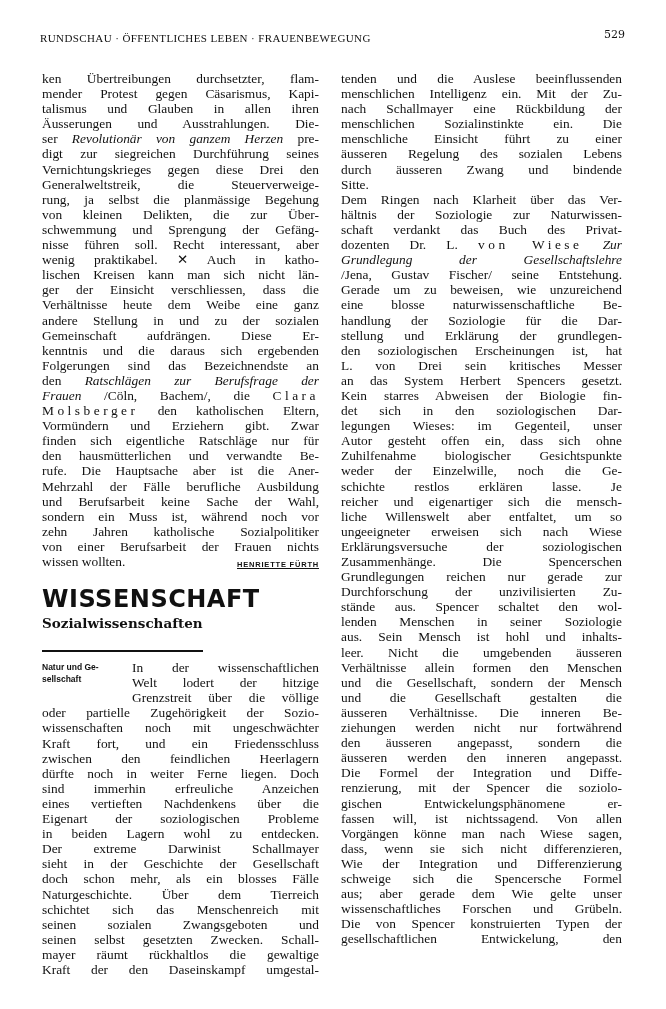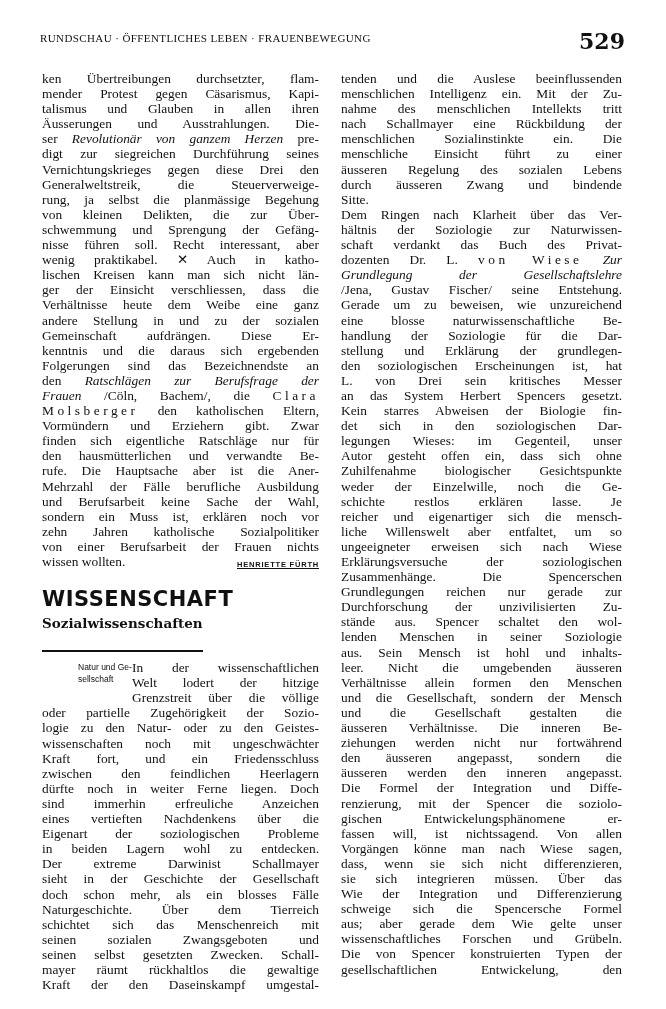"529" .page-number { font-size: 22px -> 11px; font-weight: bold -> normal }
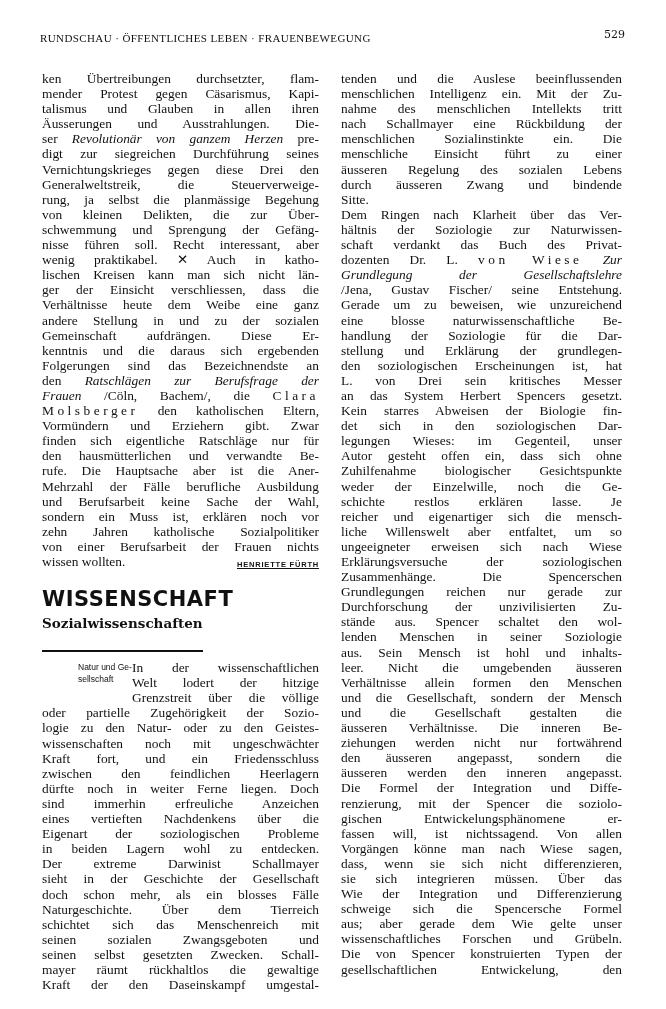"nahme des menschlichen Intellekts tritt" span.ln { html: <span>nahme des menschlichen Intellekts tritt</span> -> none }
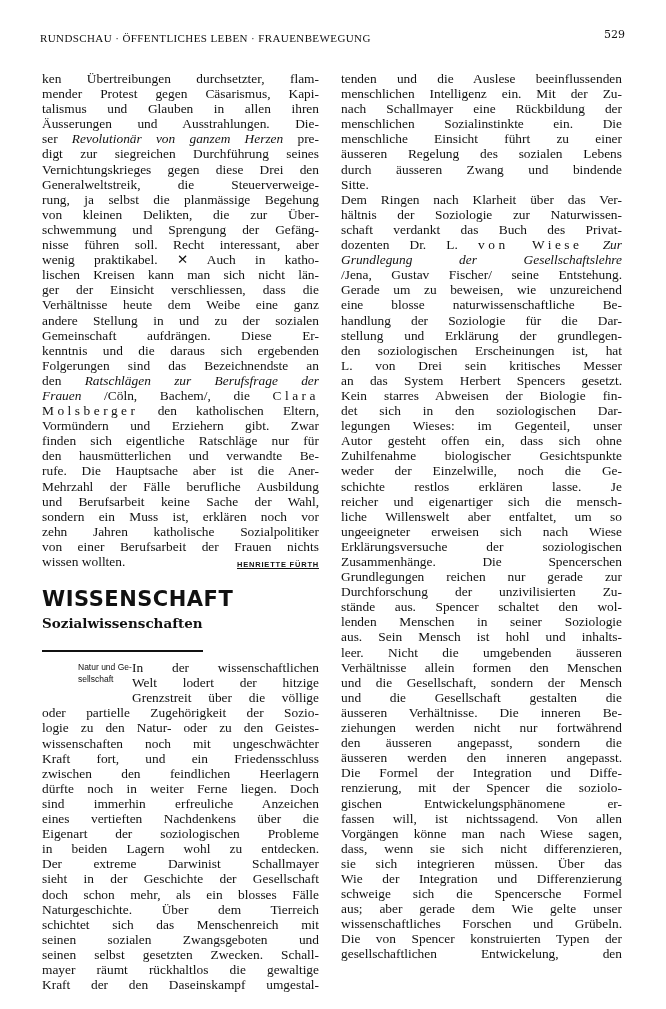"sondern ein Muss ist, erklären" span.ln { text: erklären -> während }
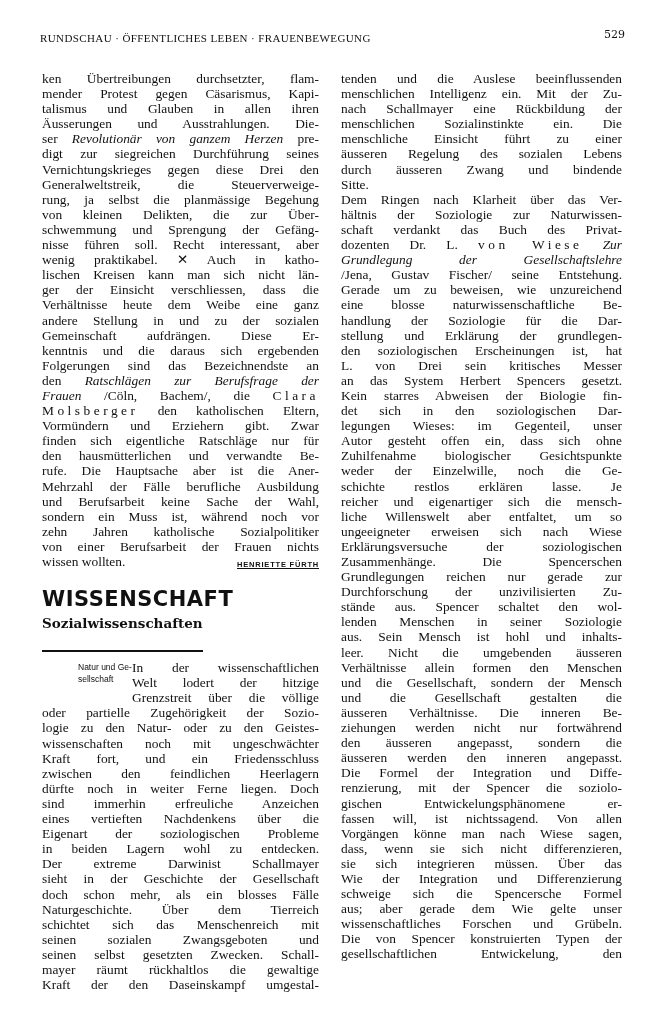"WISSENSCHAFT" .section-title { font-size: 21px -> 24px }
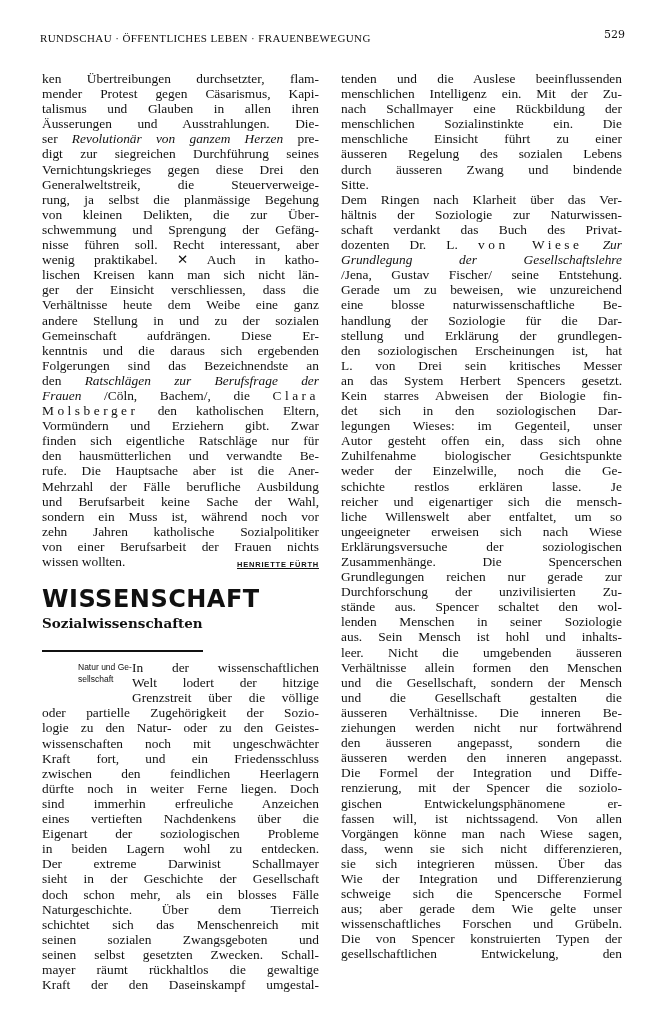"Natur und Ge-sellschaft" .sidenote { font-weight: normal -> bold; margin-left: 36px -> none }
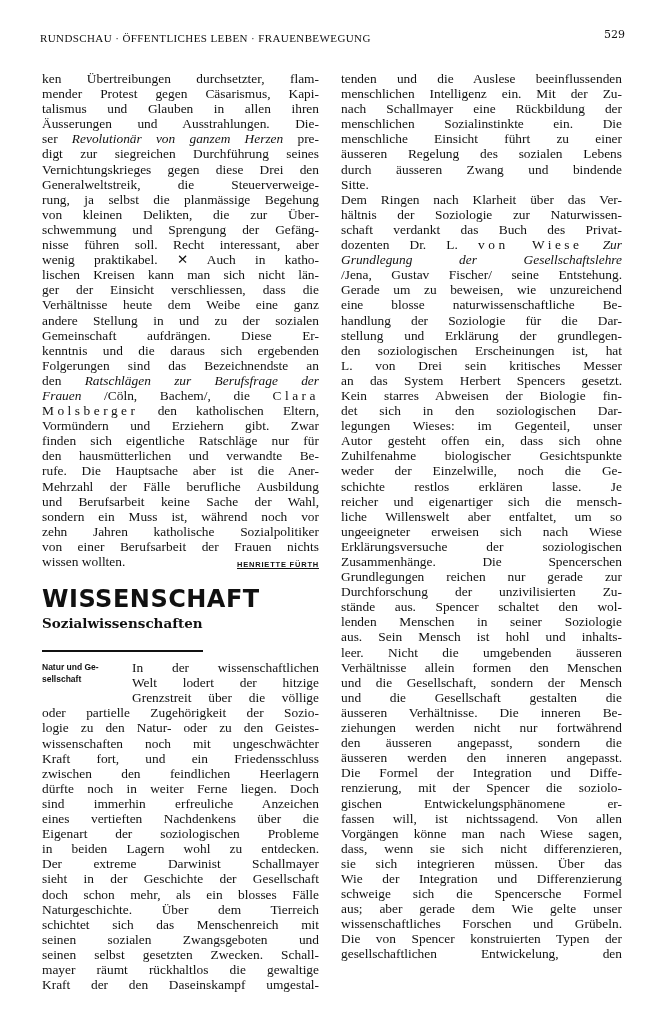"logie zu den Natur- oder" span.ln { html: <span>logie zu den Natur- oder zu den Geistes-</span> -> none }
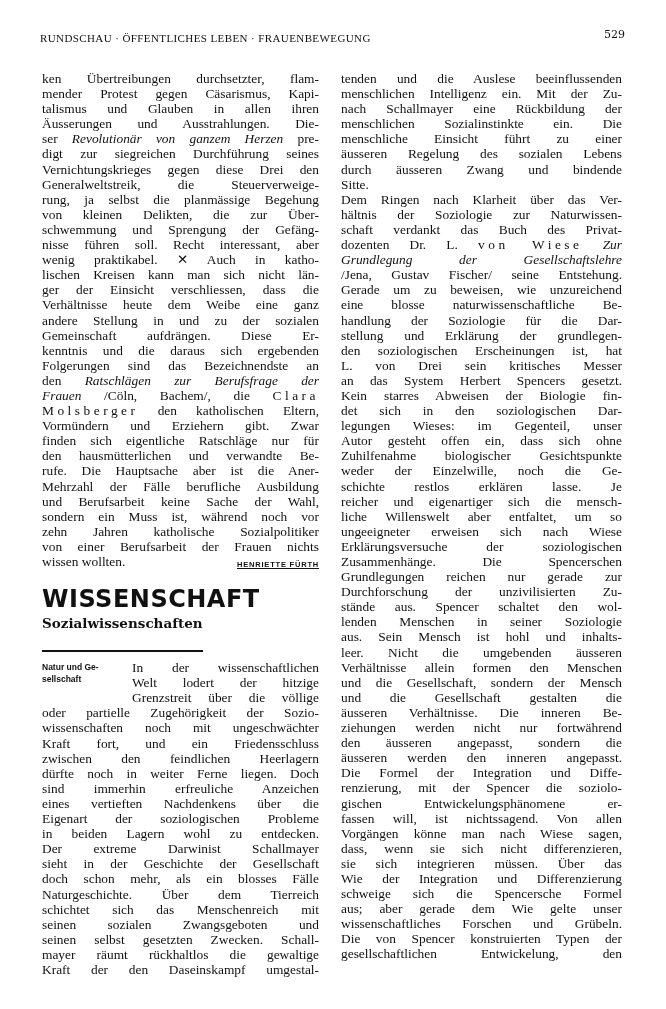"sie sich integrieren müssen. Über" span.ln { html: <span>sie sich integrieren müssen. Über das</span> -> none }
